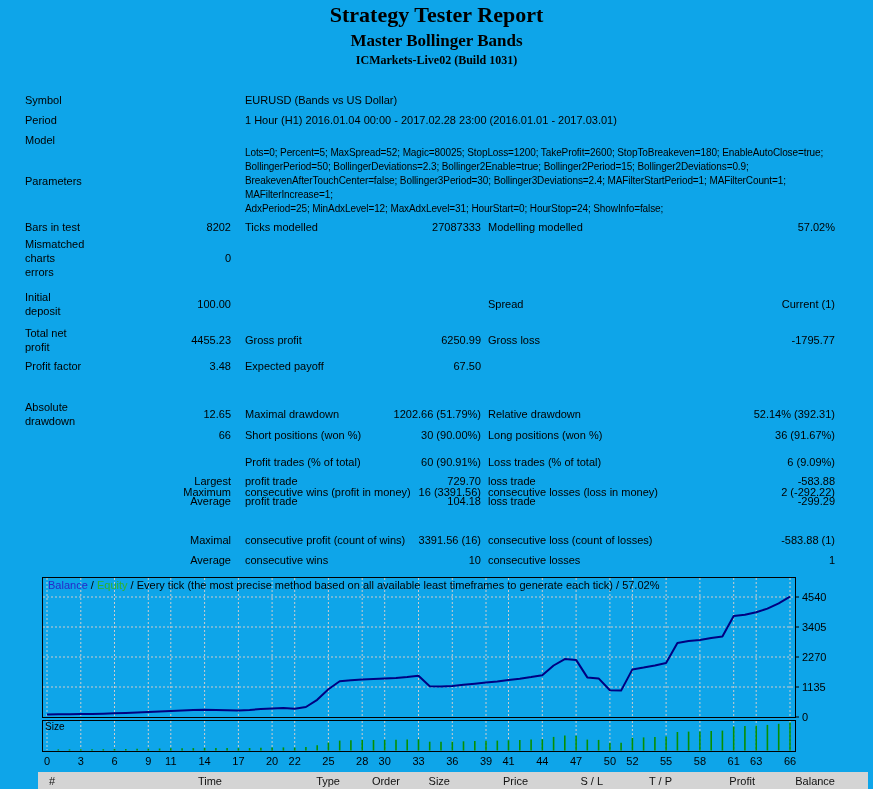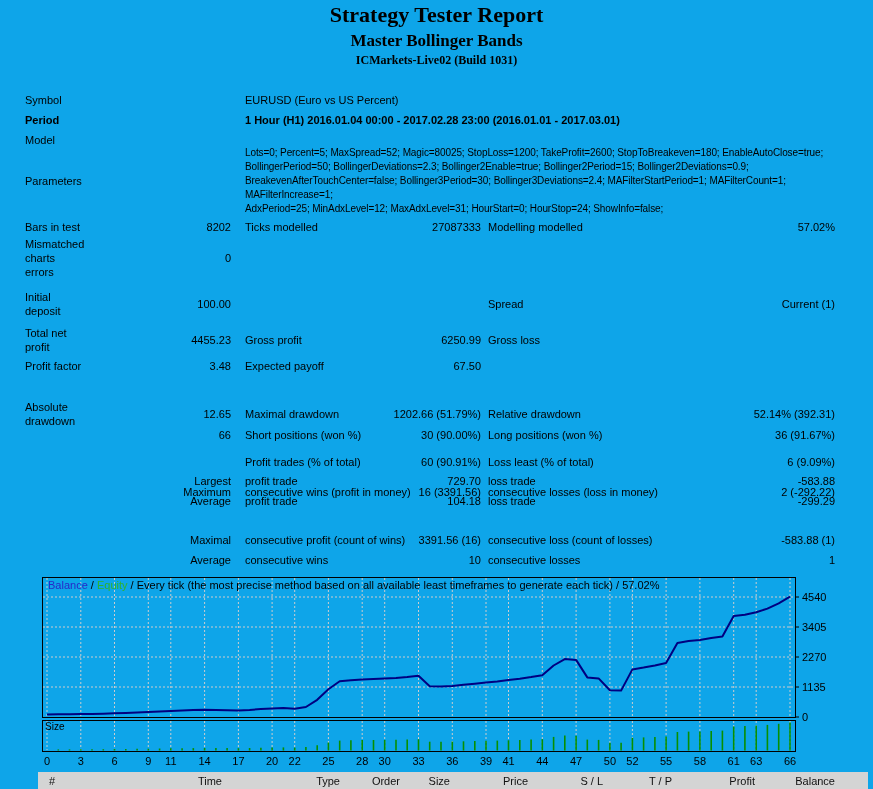"EURUSD (Euro vs US Percent)" div.cell { text: Euro vs US Percent -> Bands vs US Dollar }
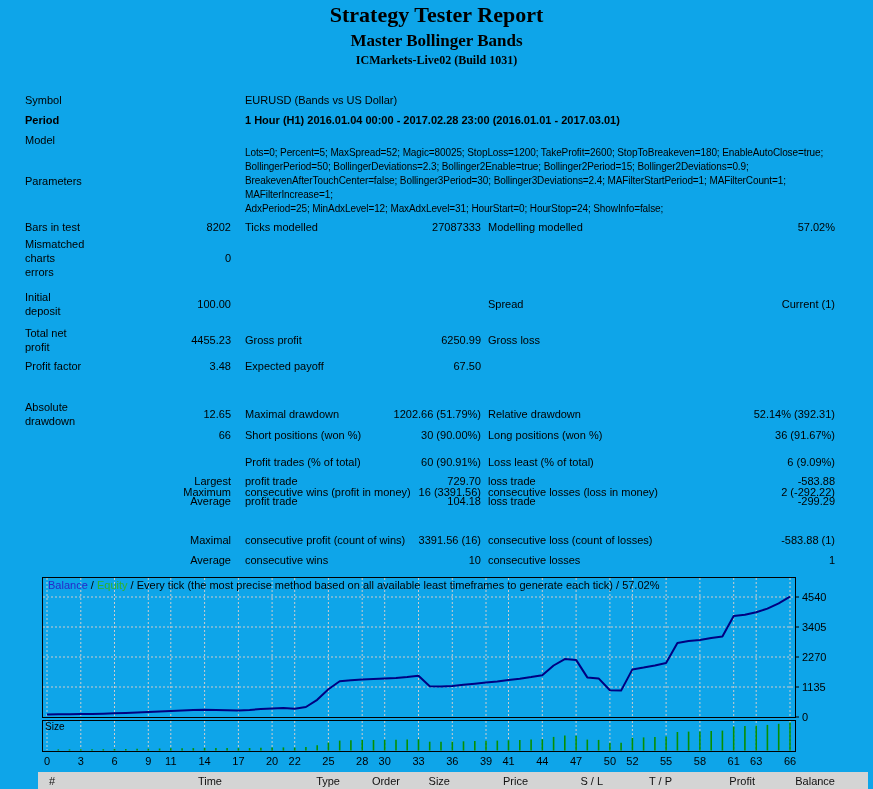"Period" div.row { font-weight: bold -> none }
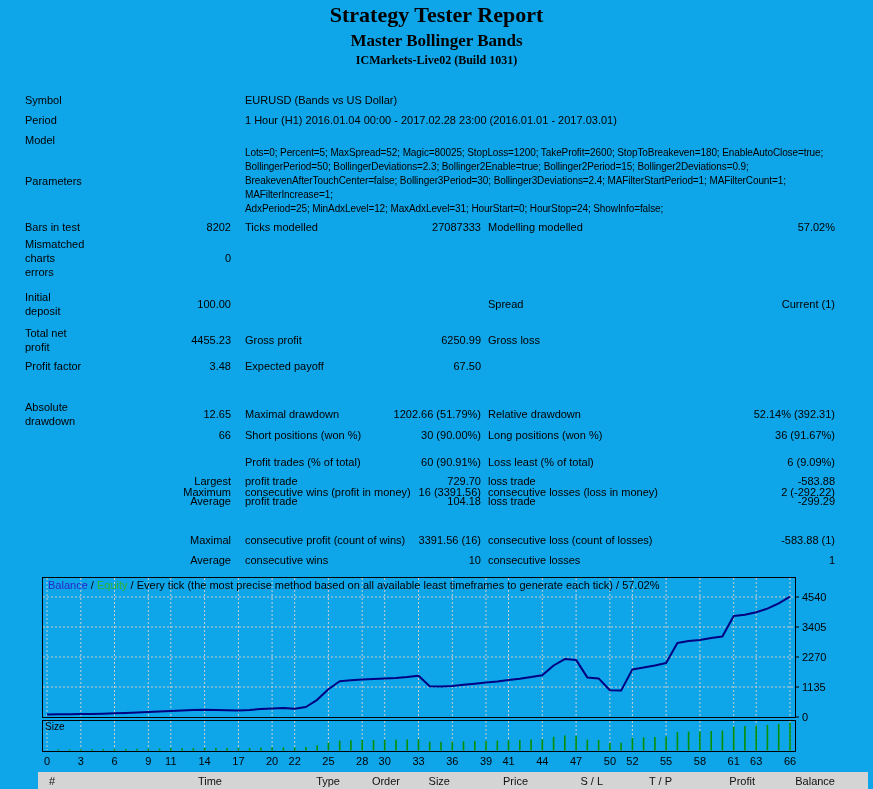"-1795.77" div.cell { html: none -> <div>-1795.77</div> }
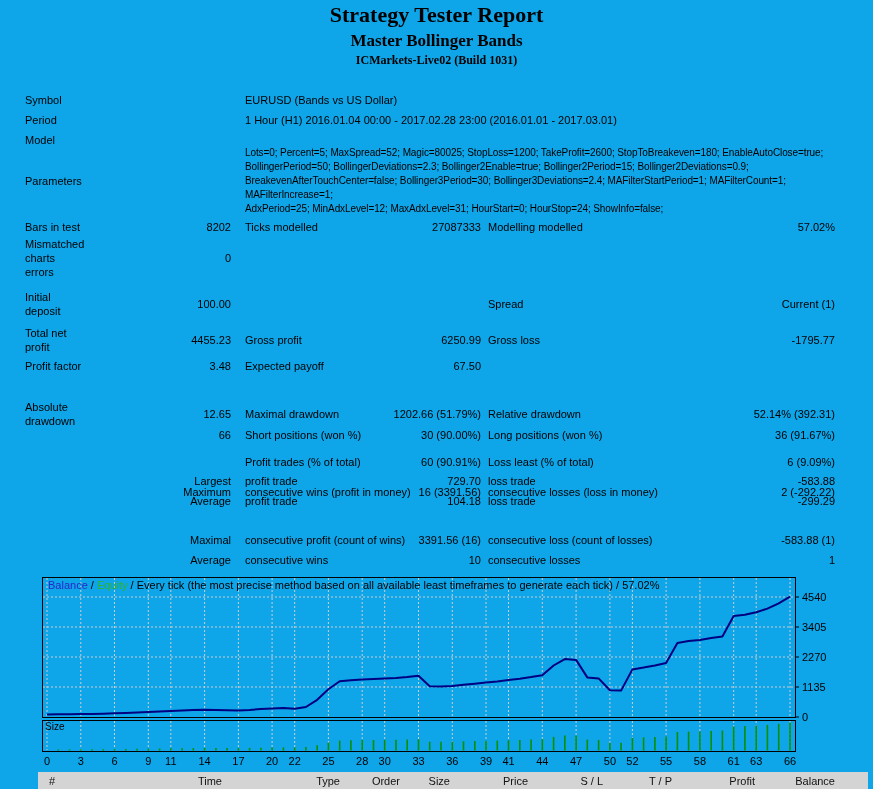"Loss least (% of total)" div.cell { text: least -> trades }
